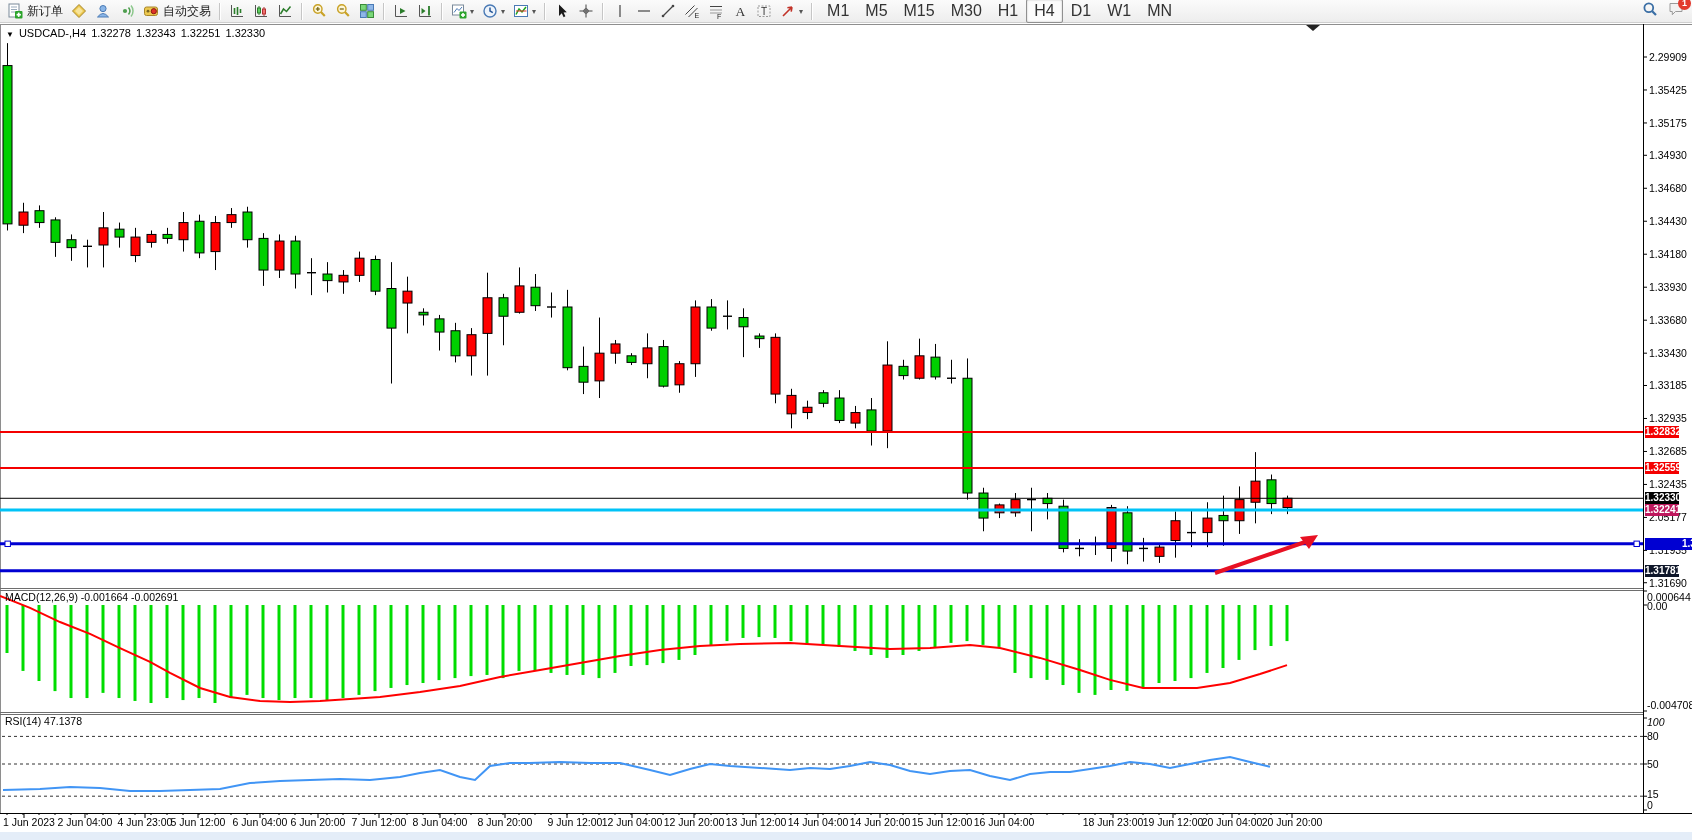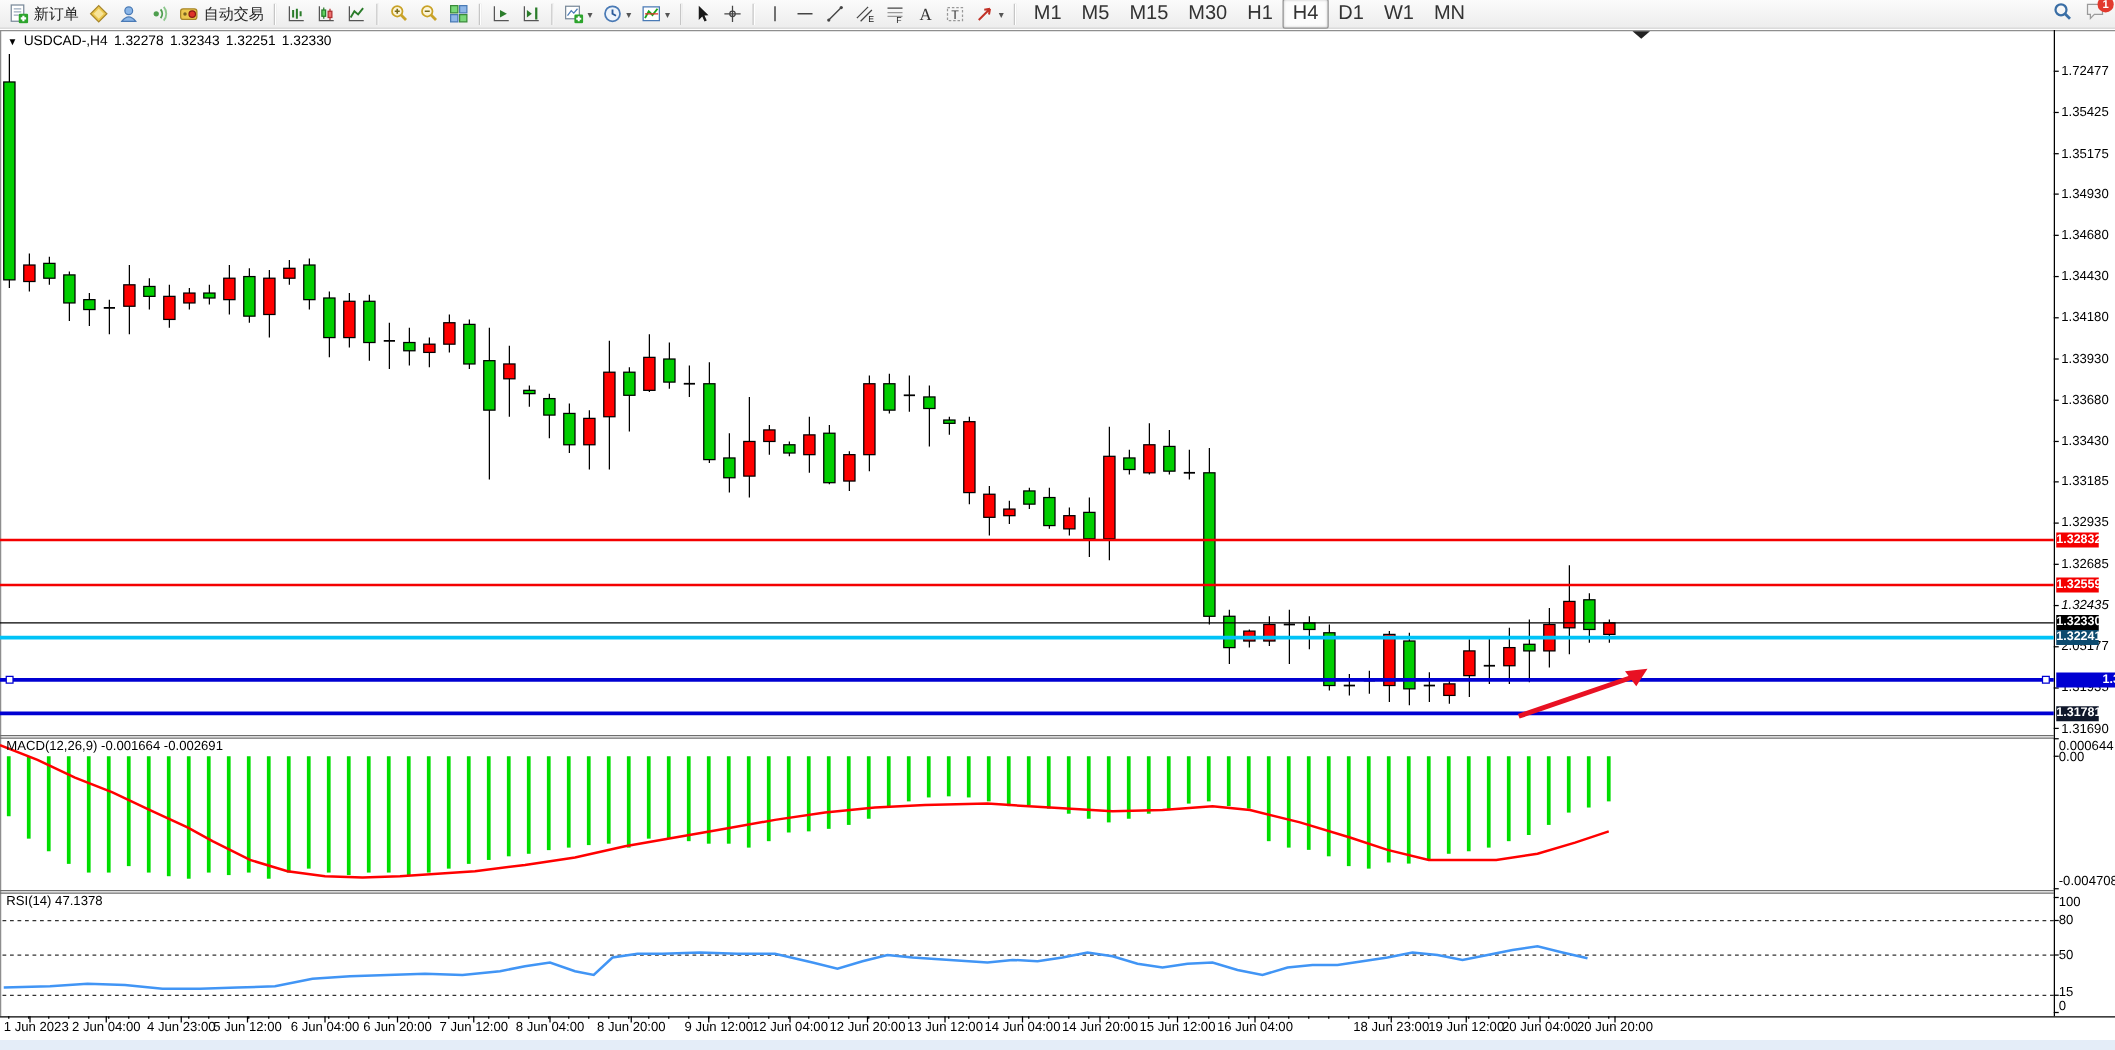"1.72477" div.ptick { text: 1.72477 -> 2.29909 }
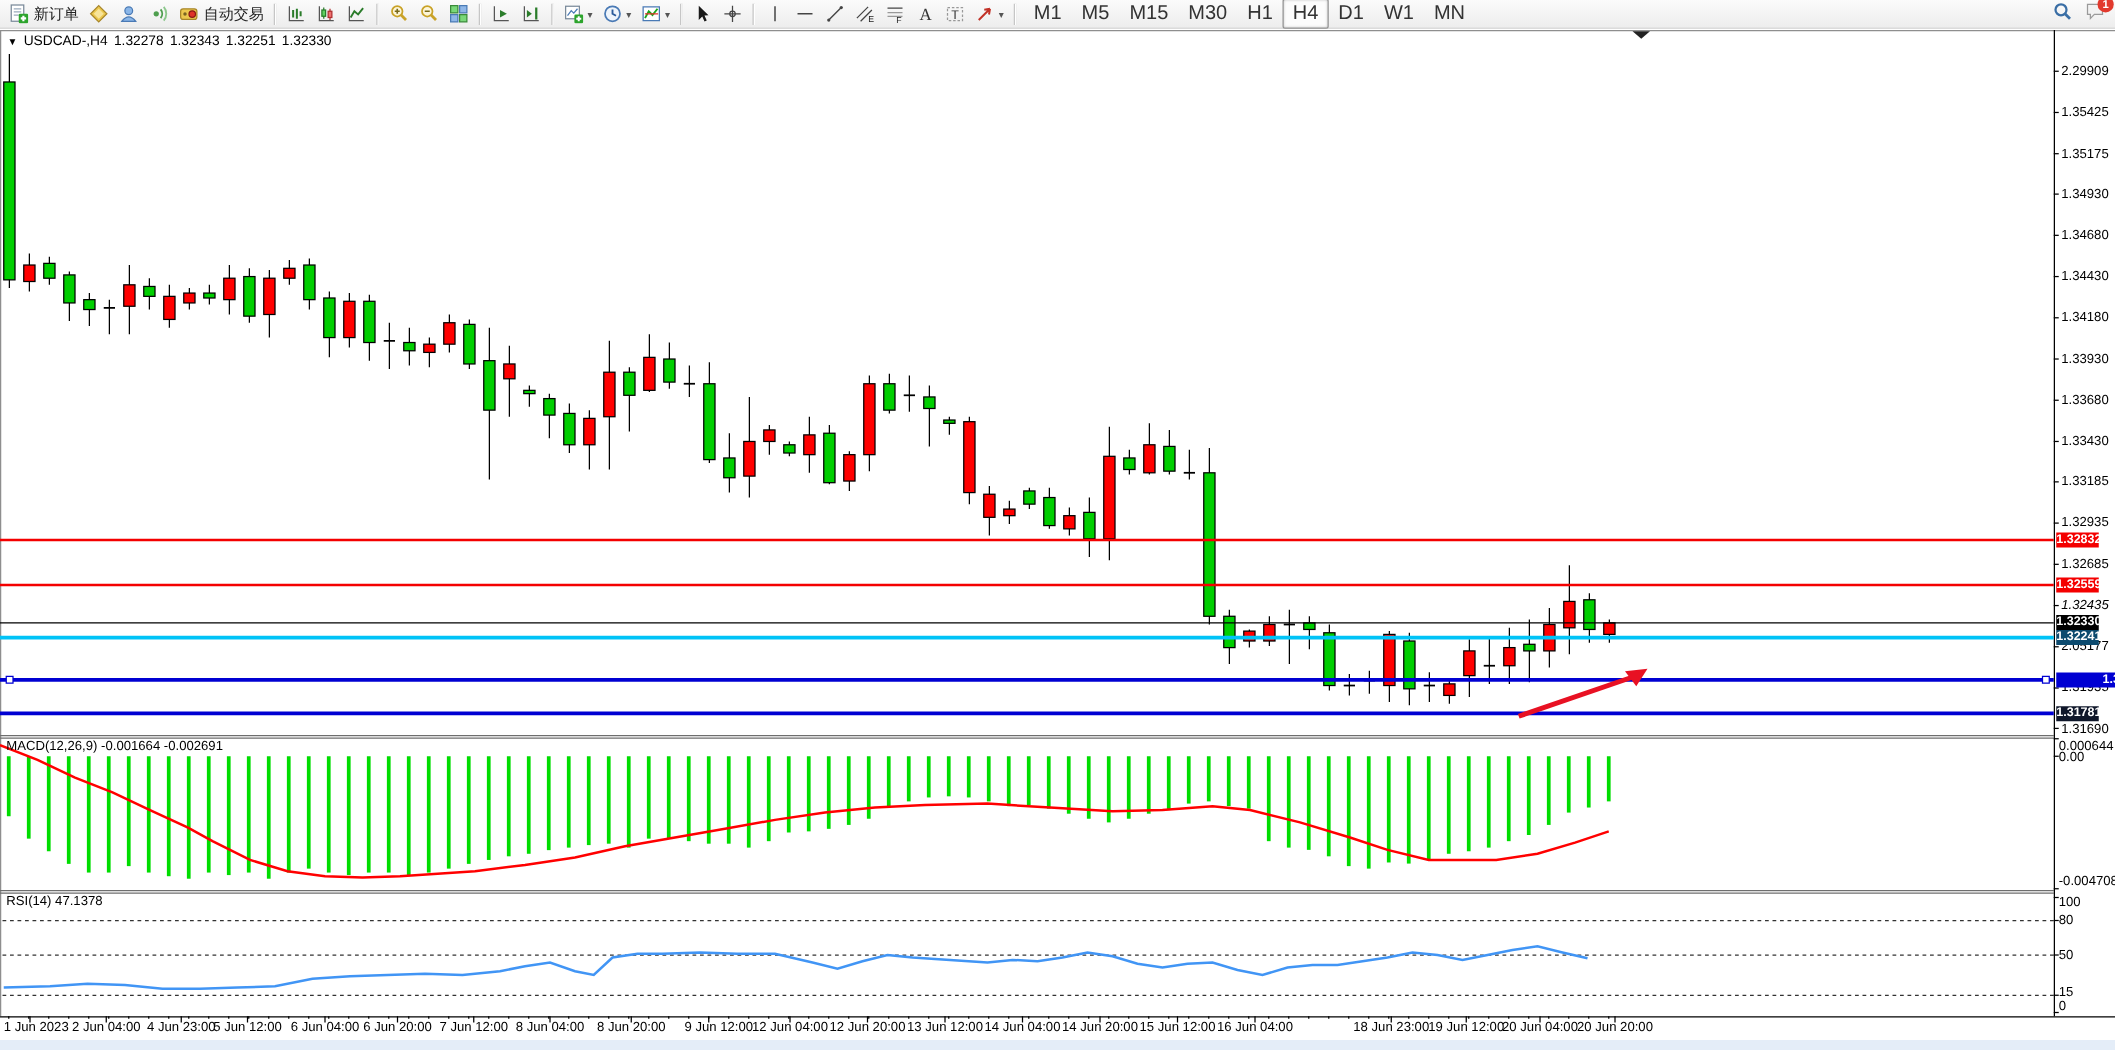"1.32435" div.ptick { font-style: italic -> none }
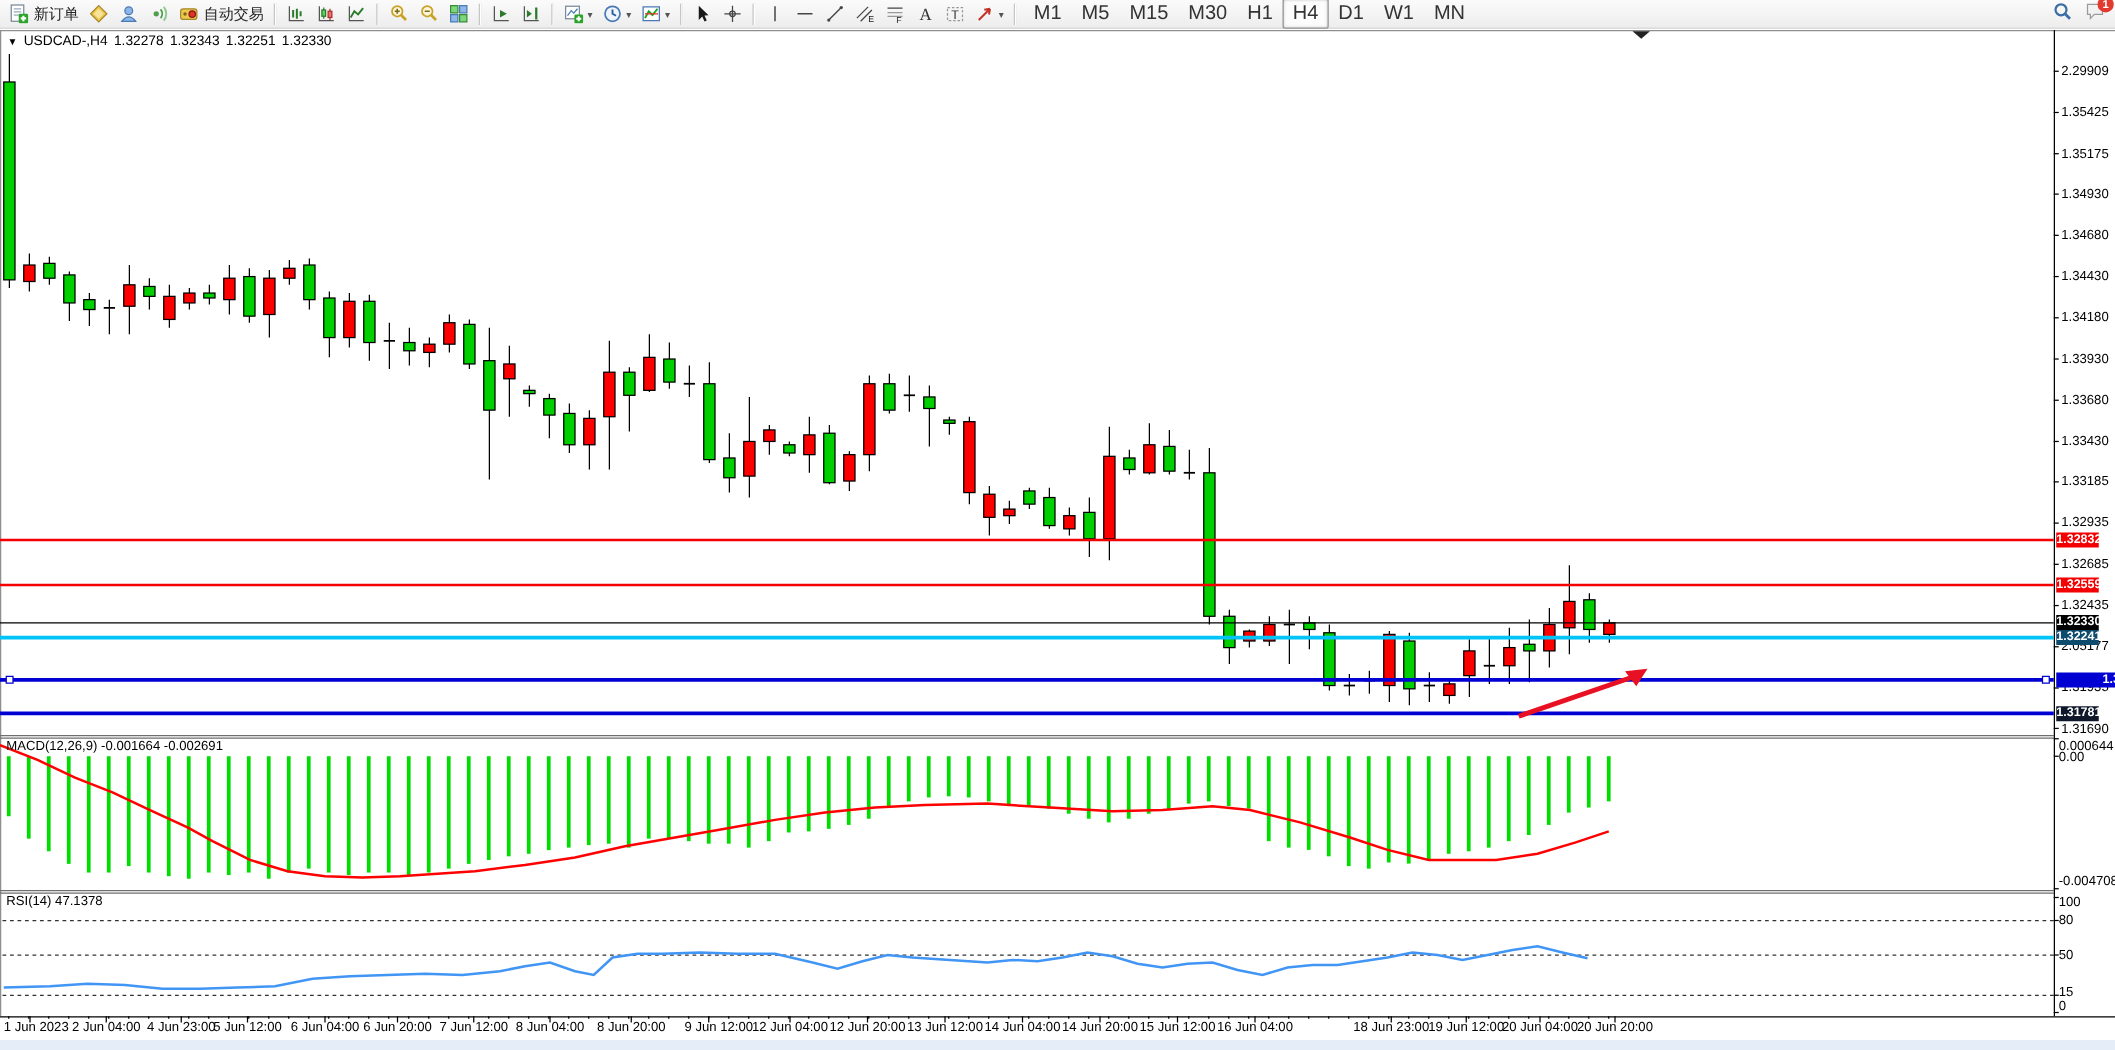"1.32241" div.tag { background: #0c4a6e -> #be185d }
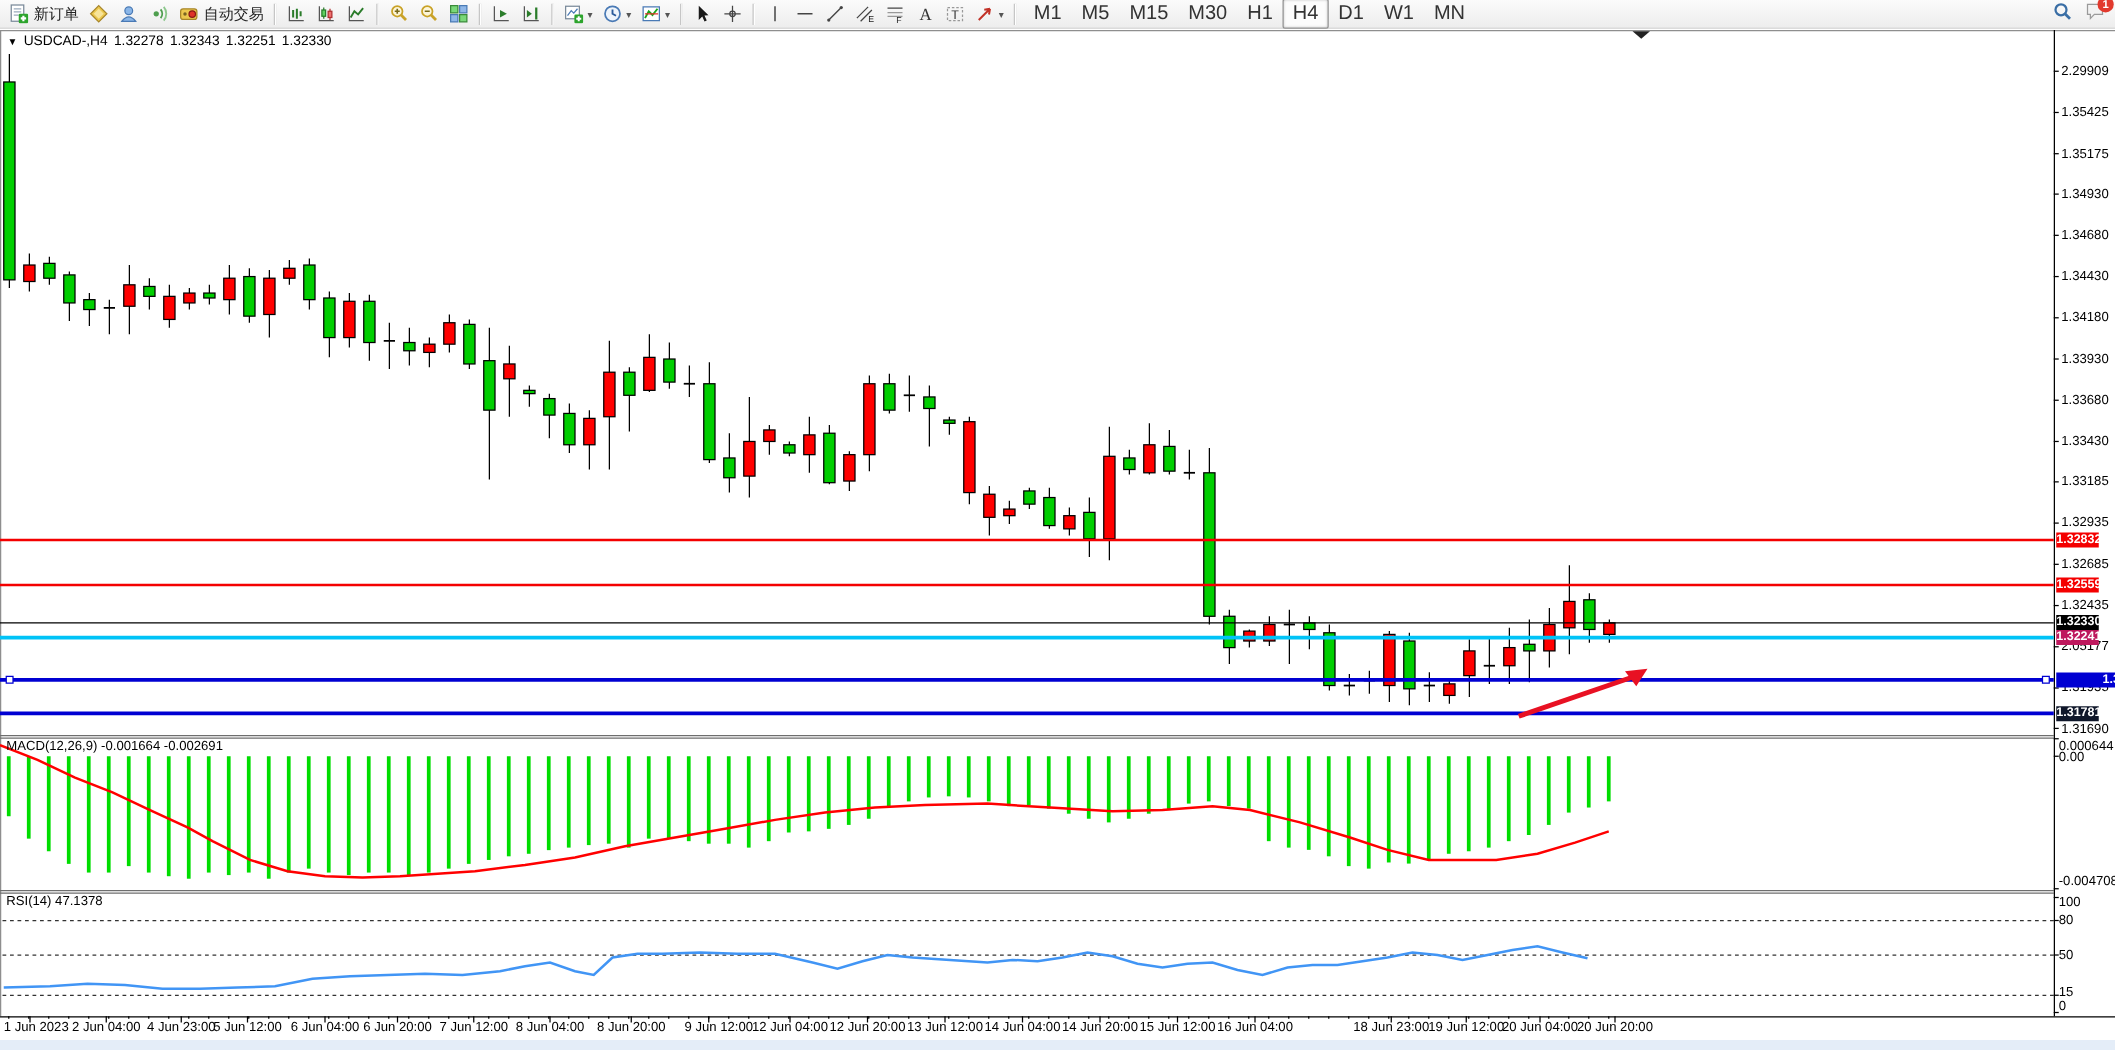"100" div.itick { font-style: none -> italic }
